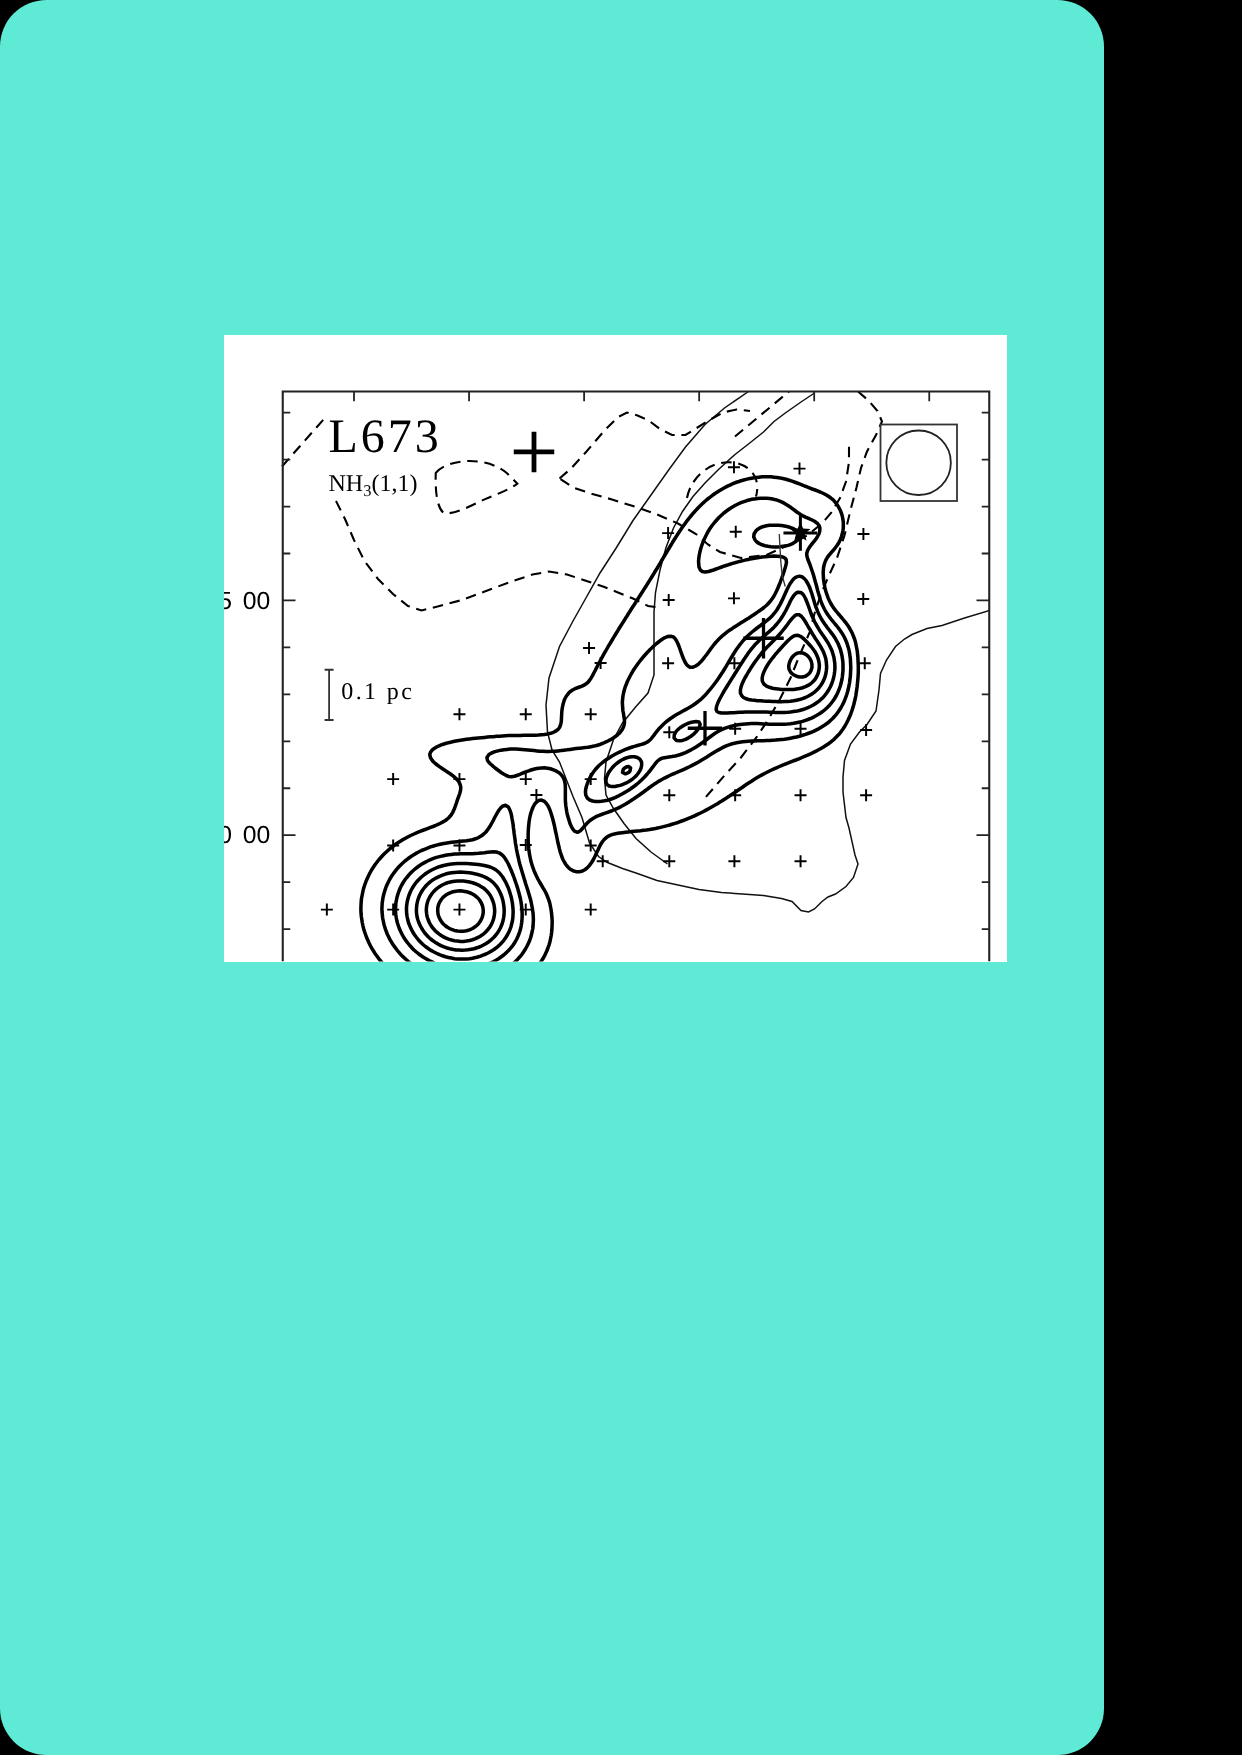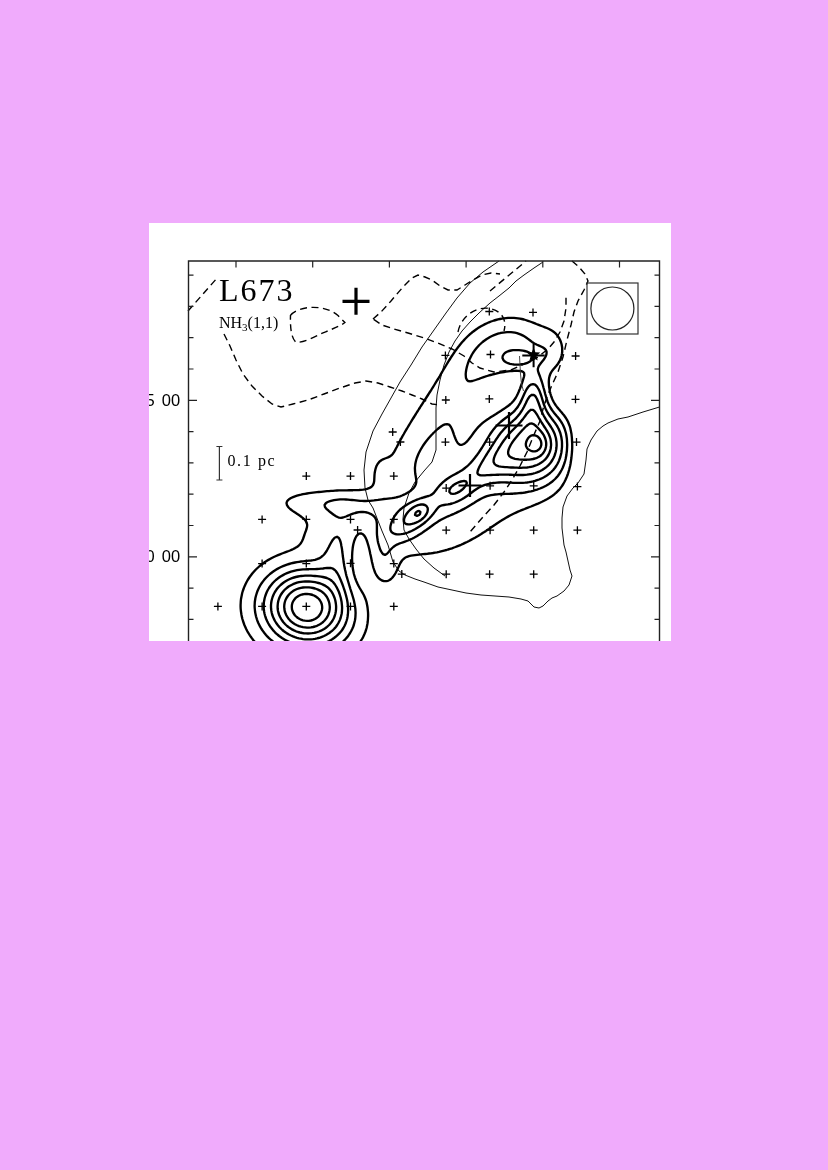"L673" .page { background: #f0abfc -> #5eead4; border-radius: none -> 31px; width: 828px -> 736px }
